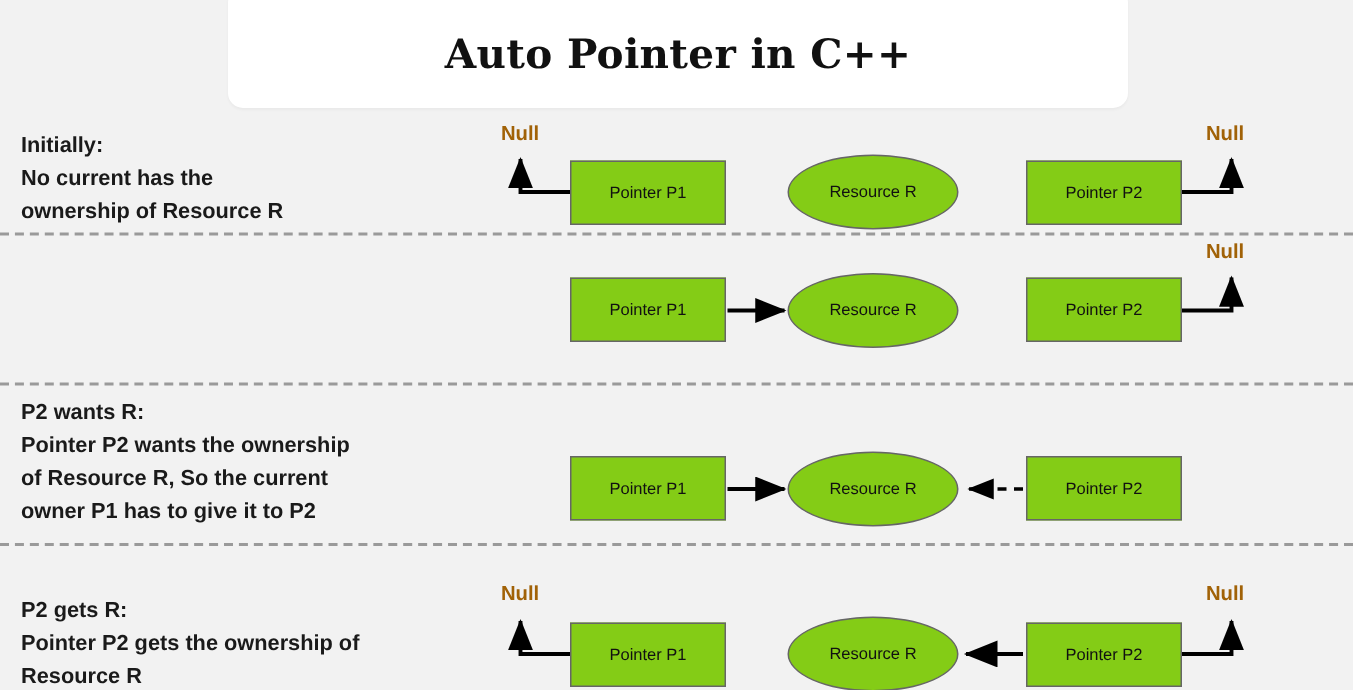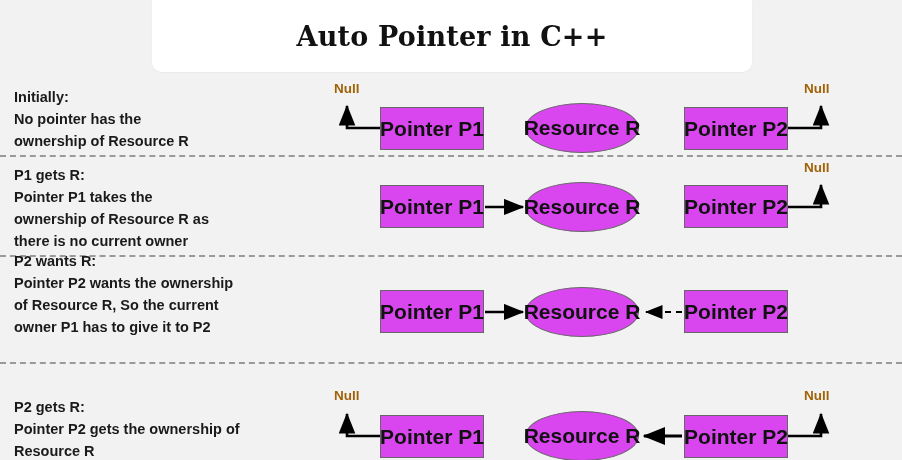"Initially:" div.row-desc { text: pointer -> current }
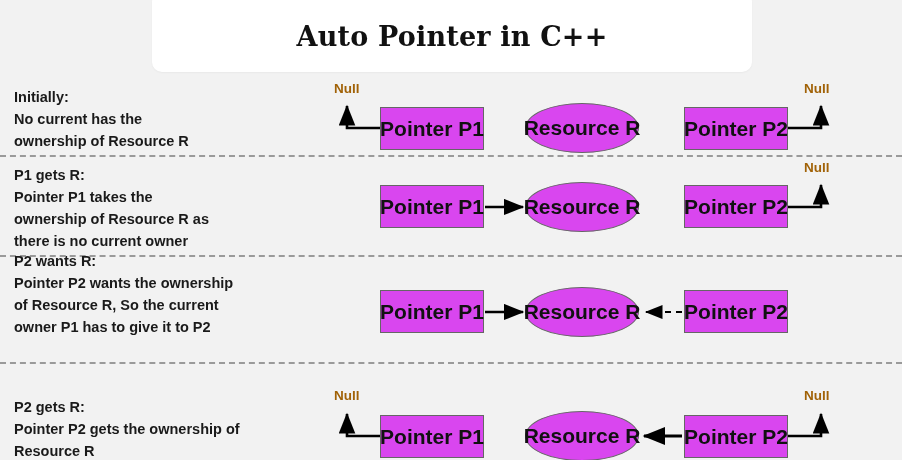"Pointer P1" .node { background: #d946ef -> #84cc16; font-size: 21px -> 11px; font-weight: bold -> normal }
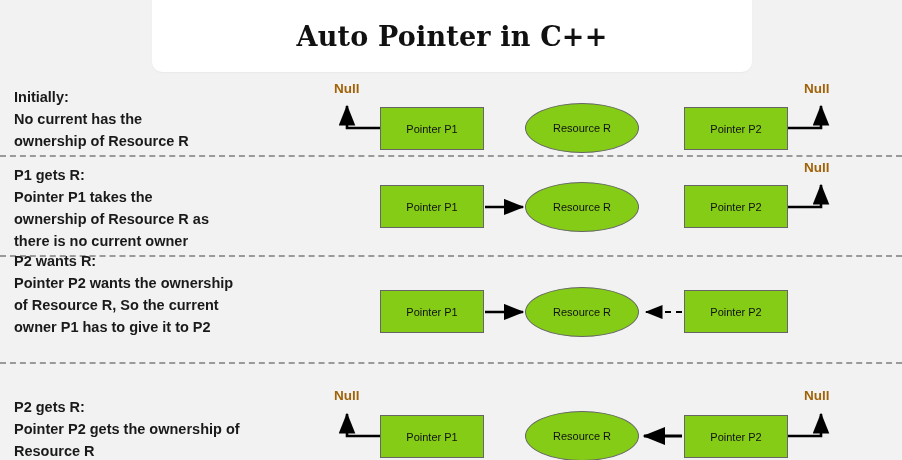"P1 gets R:" div.row-desc { html: <div>P1 gets R: Pointer P1 takes the ownership of Resource R as there is no current owner</div> -> none }
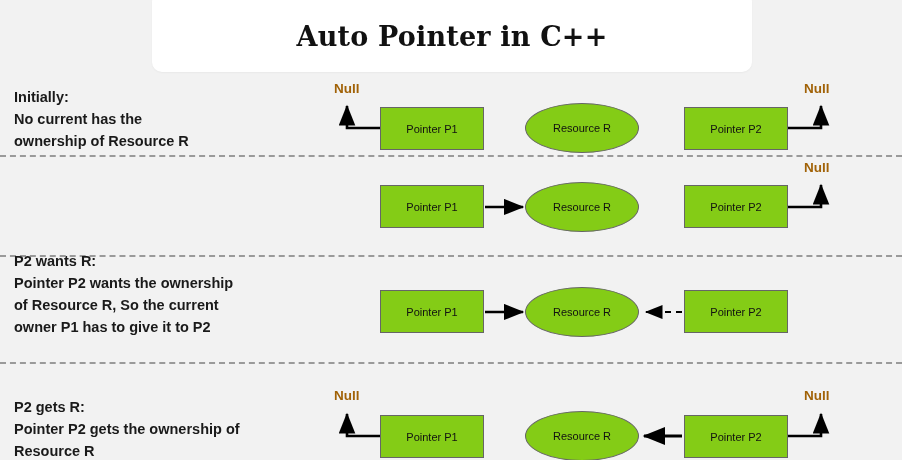"P2 wants R:" div.row { top: 248px -> 262px }
